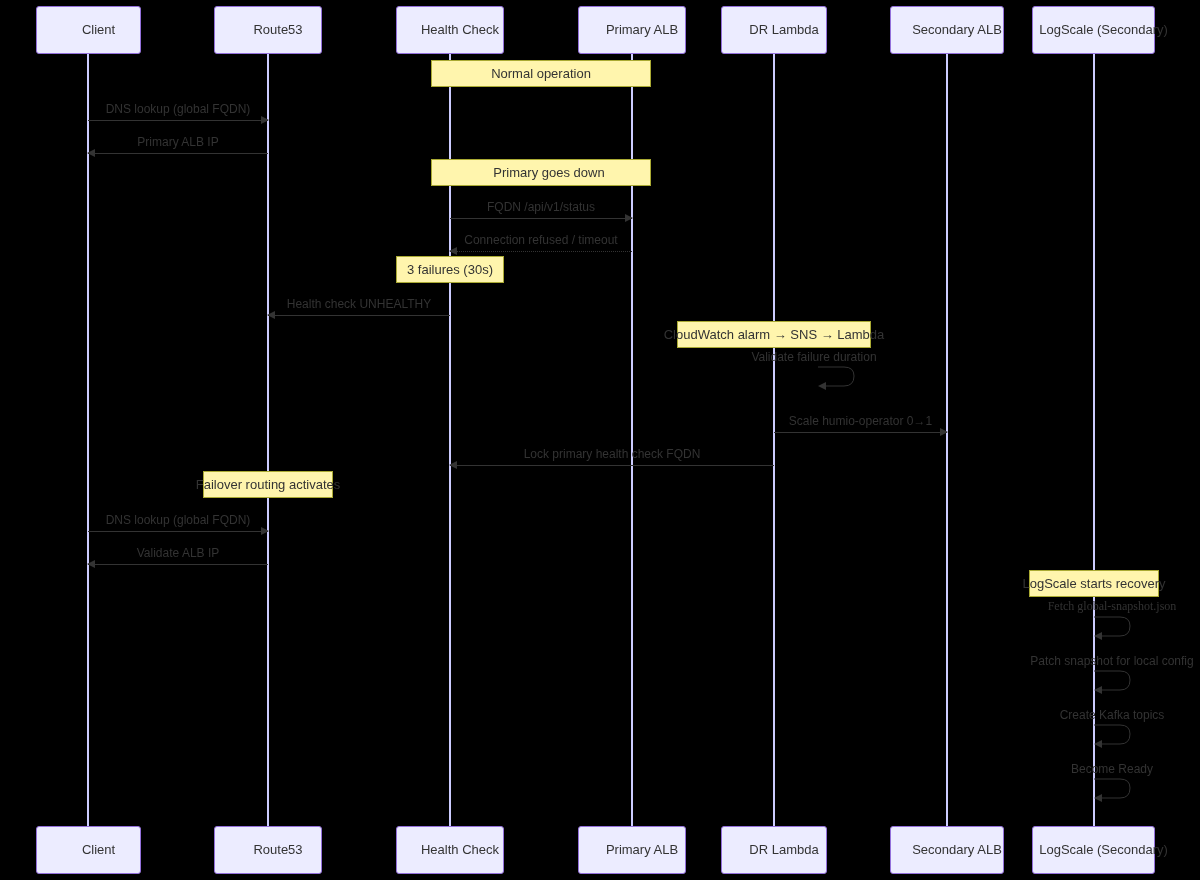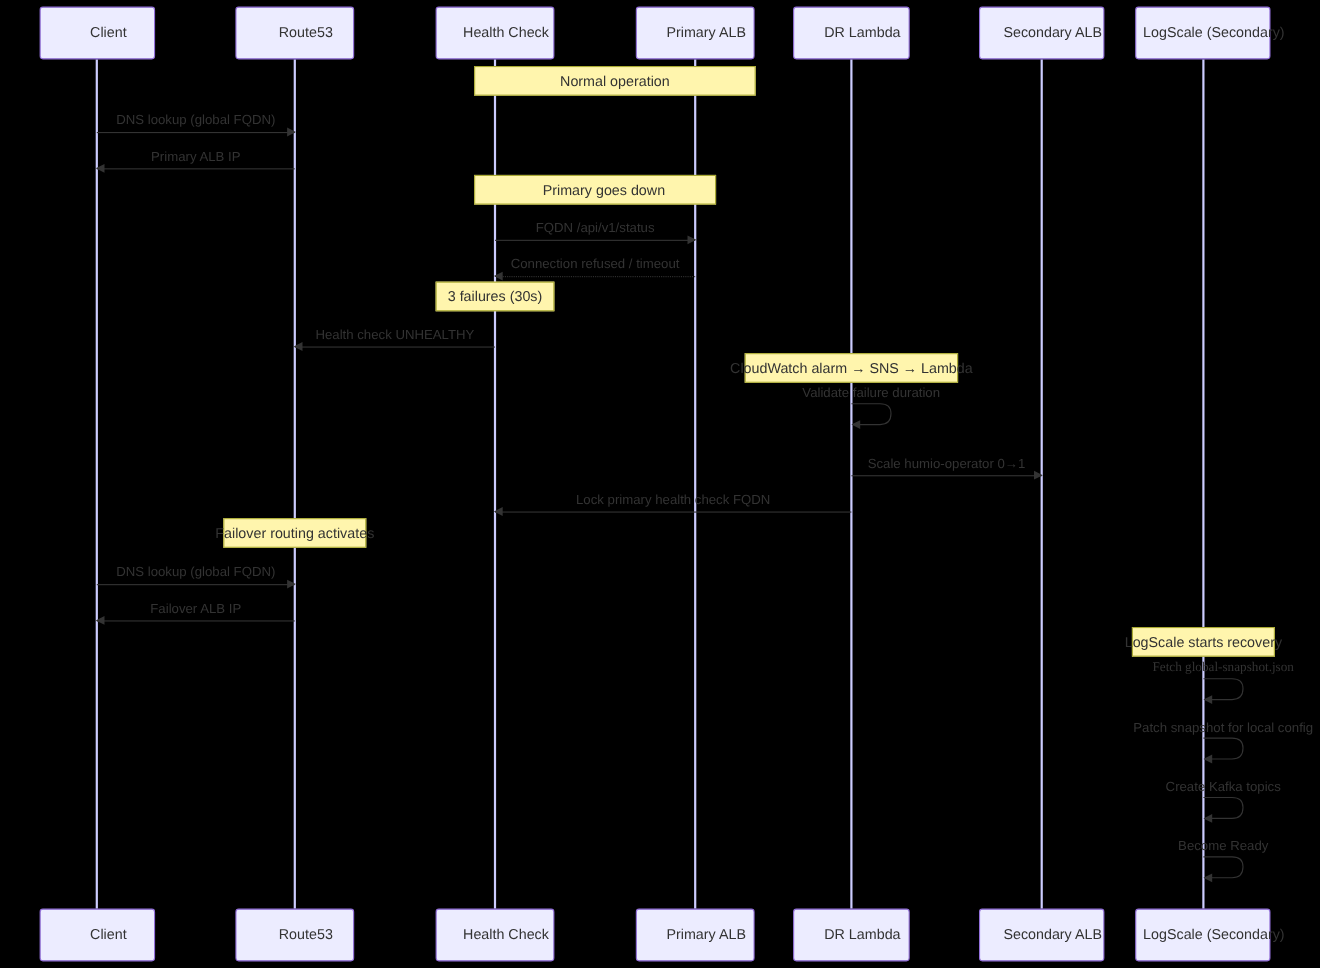"Normal operation" div.note { width: 256px -> 220px }
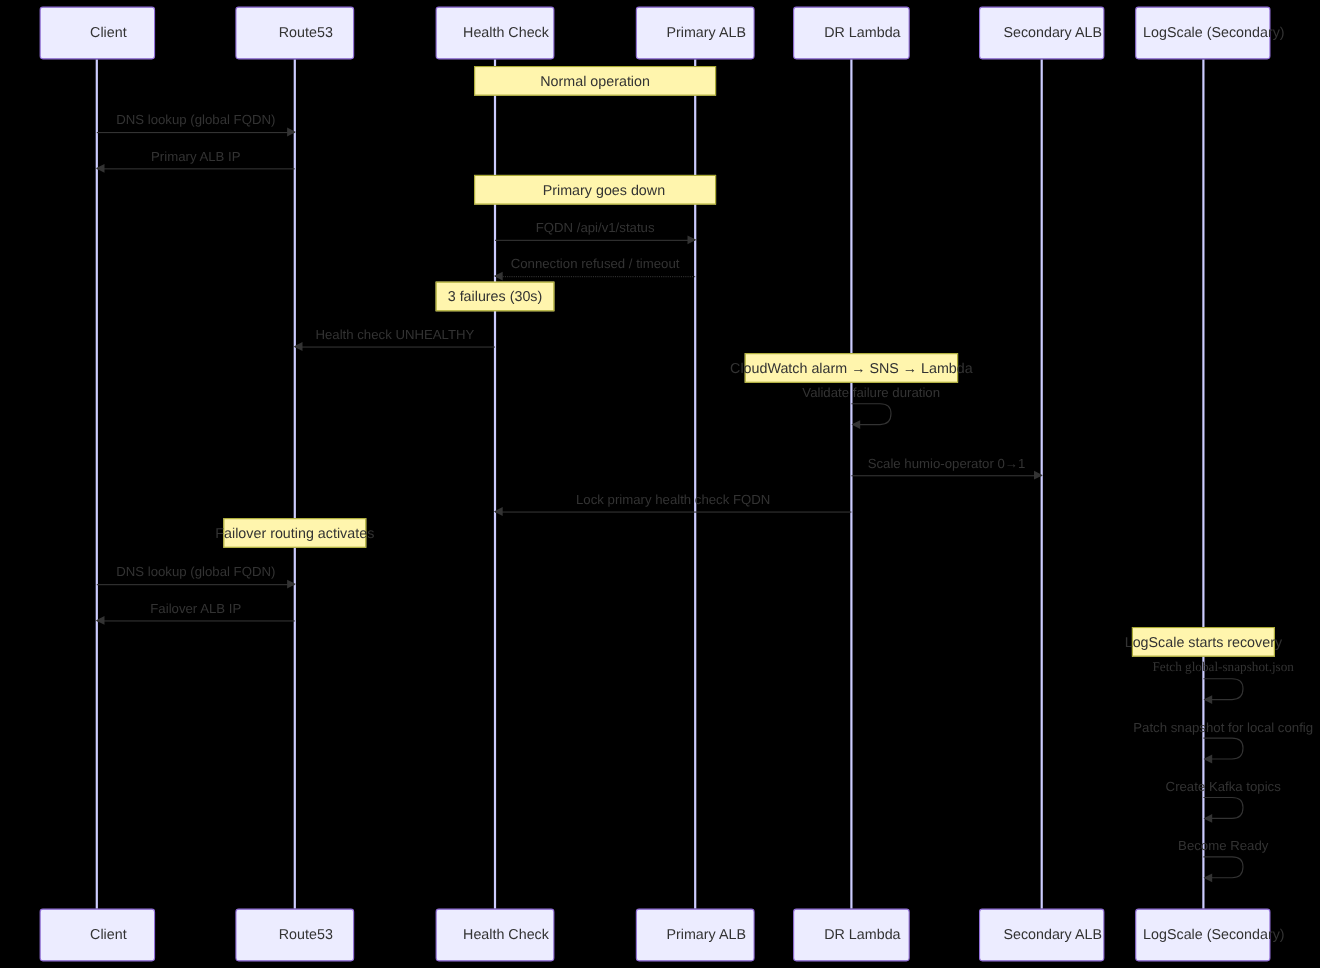"Validate failure duration" div.selfloop { padding-left: none -> 44px }
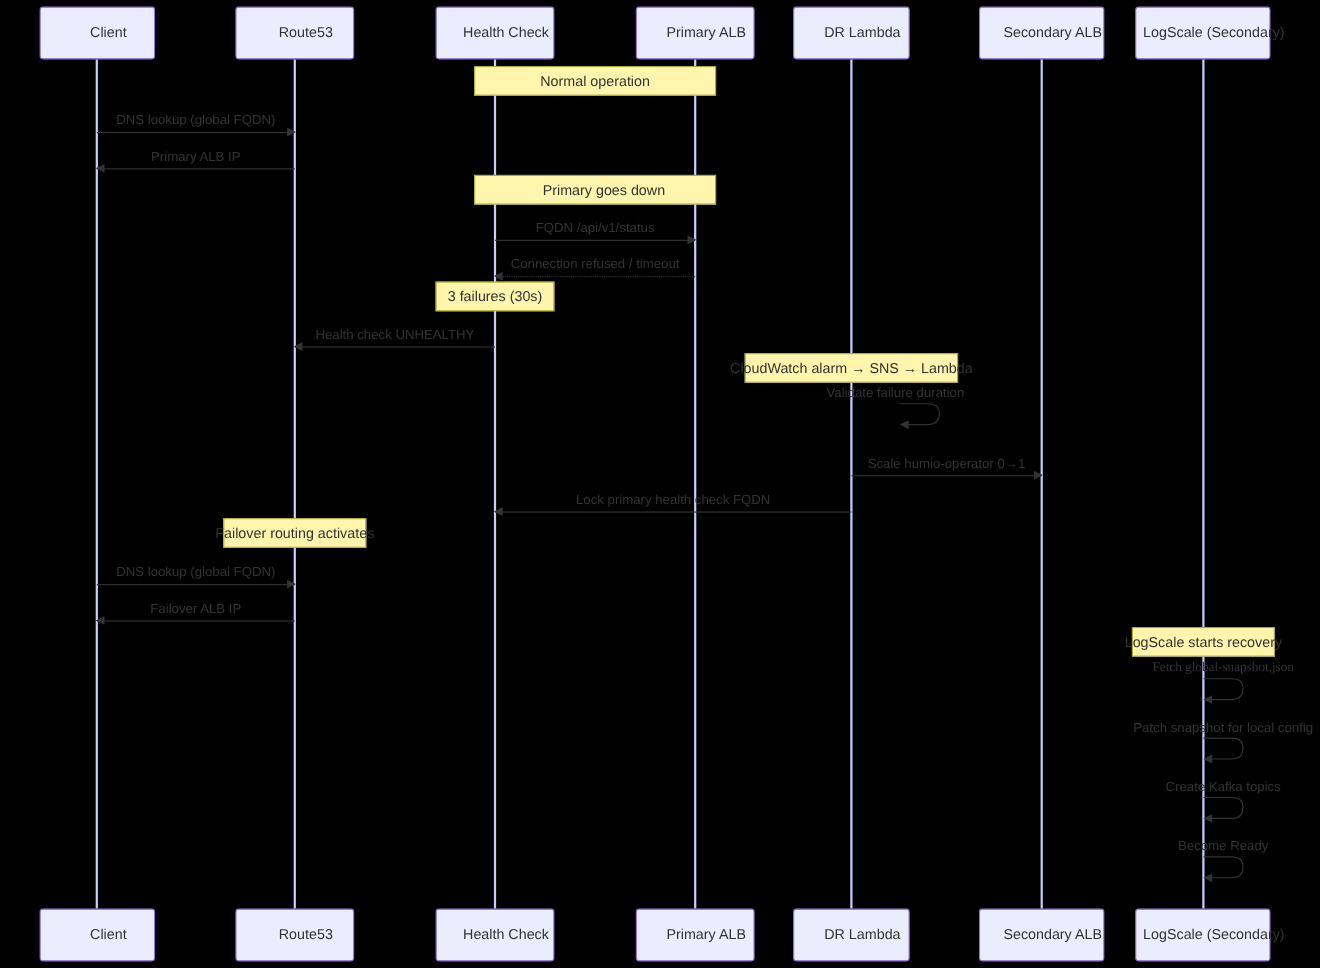"Failover ALB IP" div.label { text: Failover -> Validate }
